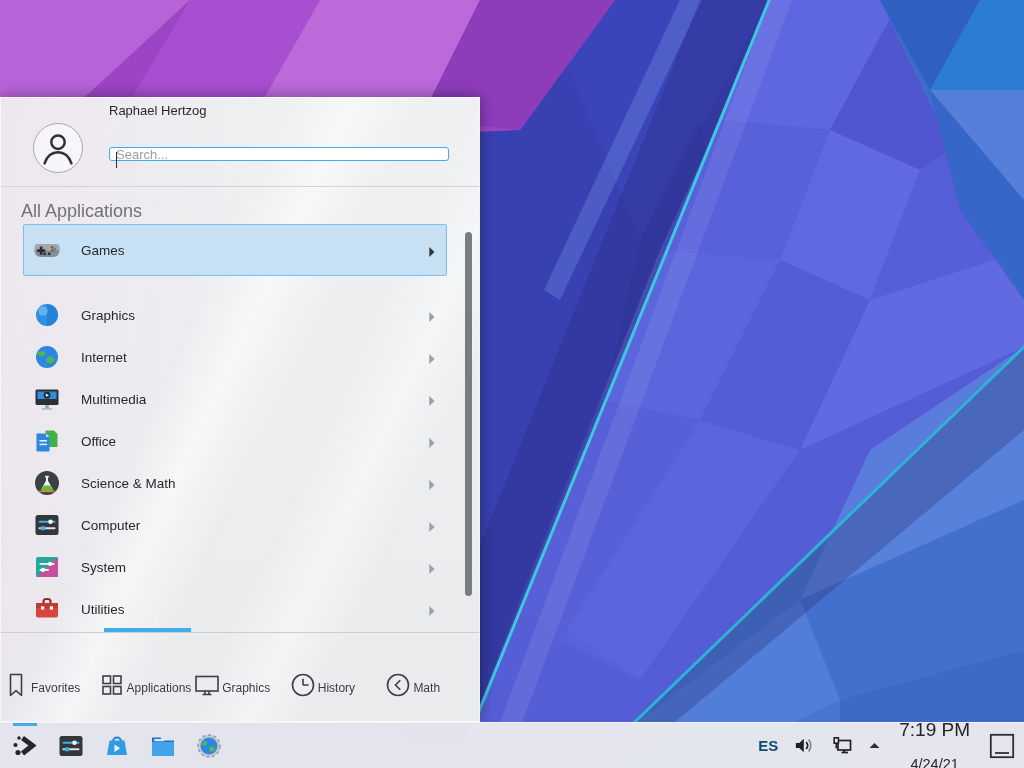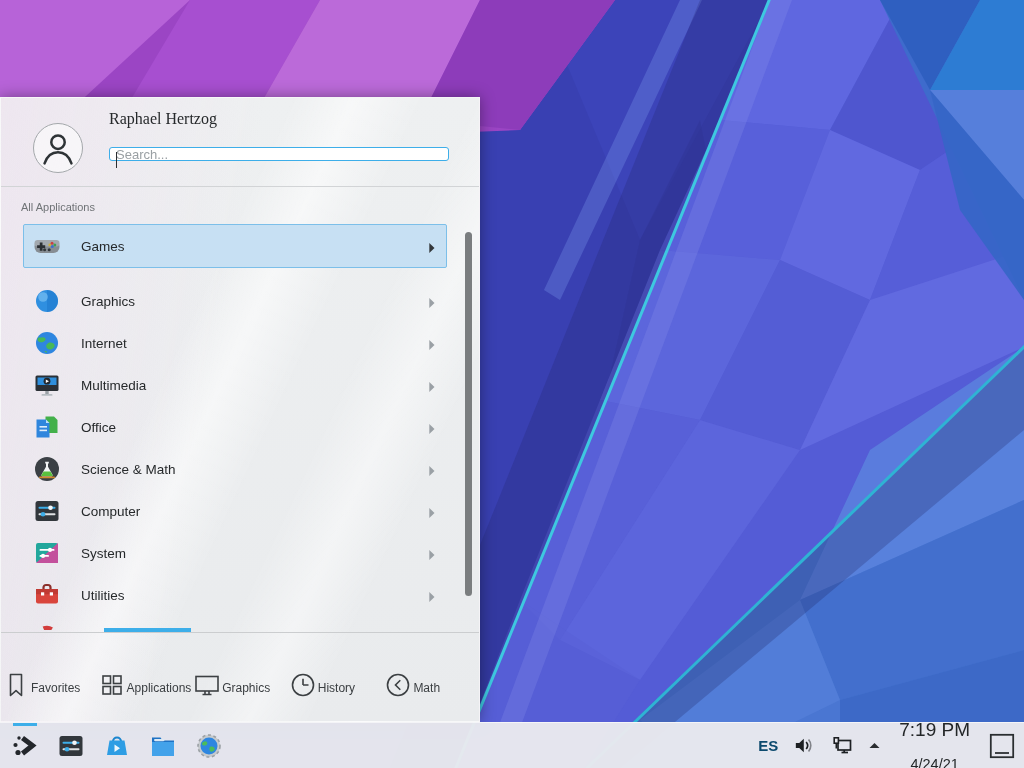"Raphael Hertzog" .user-name { font-family: Liberation Serif, serif -> none; font-size: 16px -> 13px; top: 12px -> 5px }
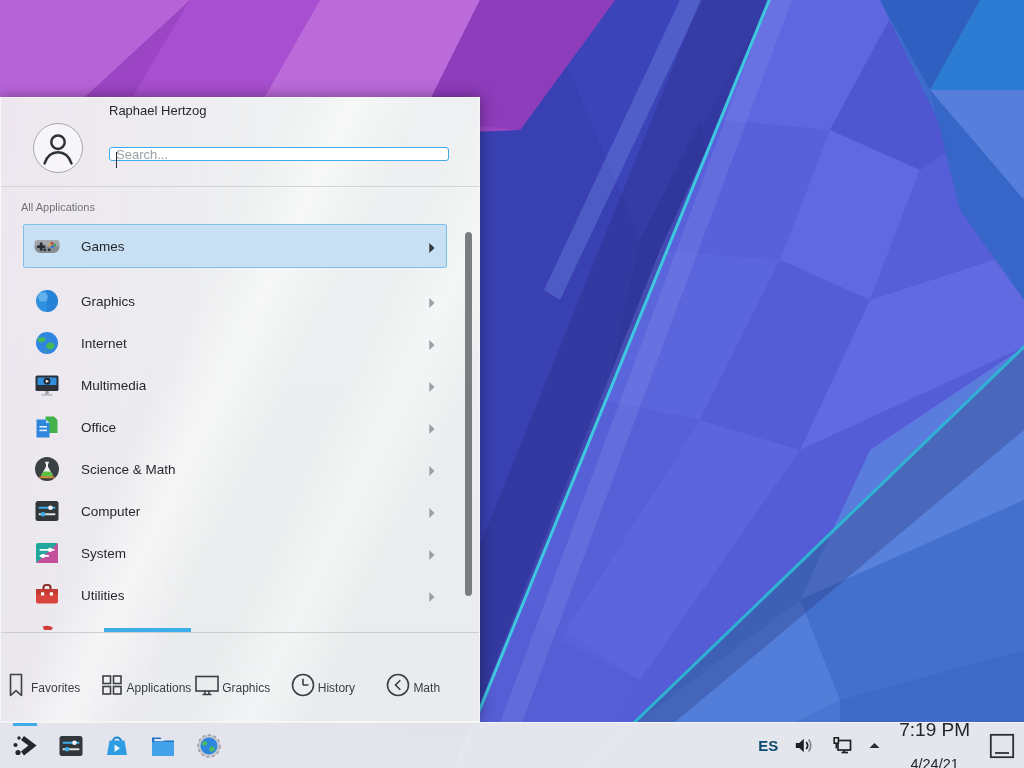"All Applications" .section-label { font-size: 11px -> 18px }
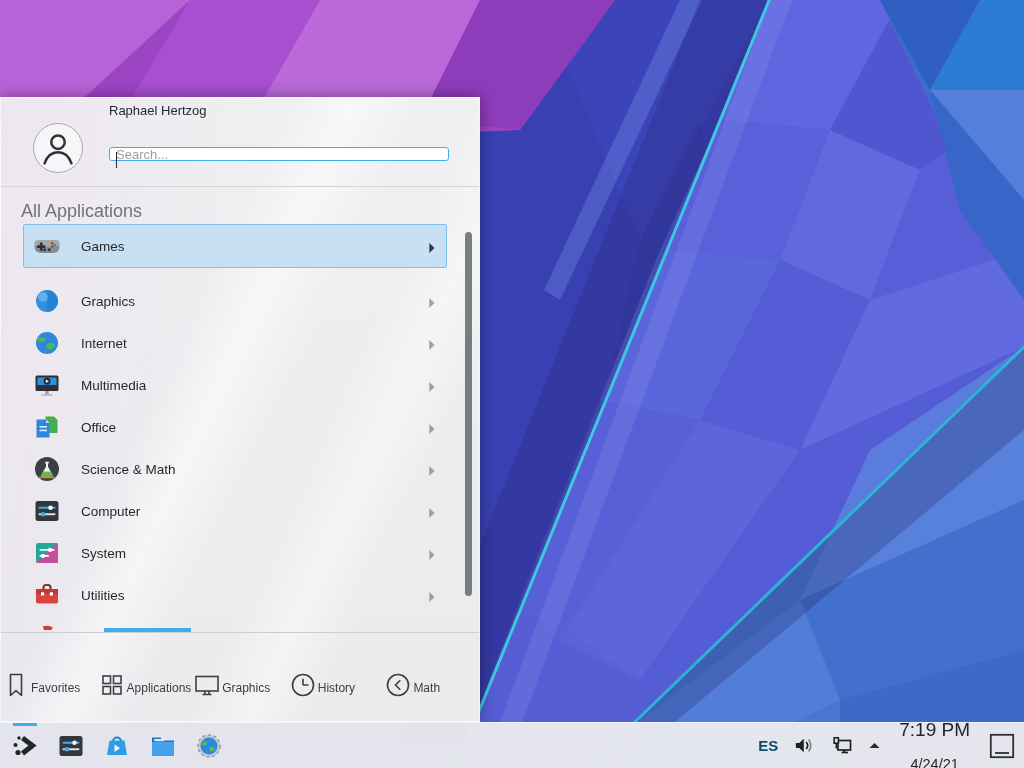"Games" .row.selected { height: 44px -> 52px; margin-bottom: 12px -> 18px }
